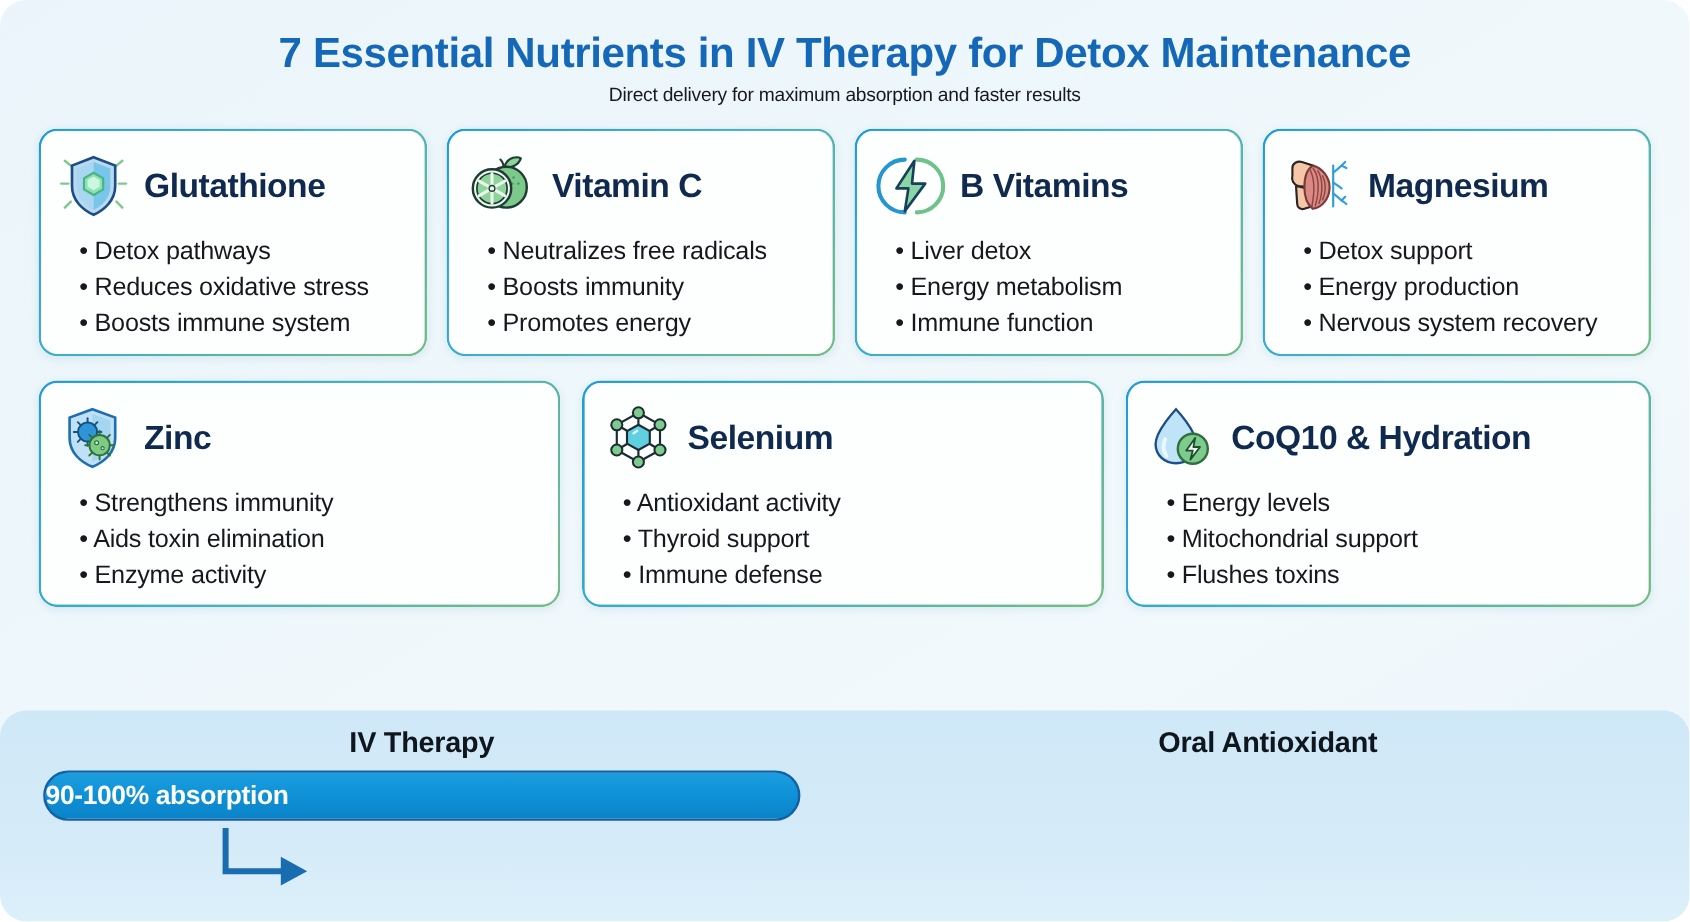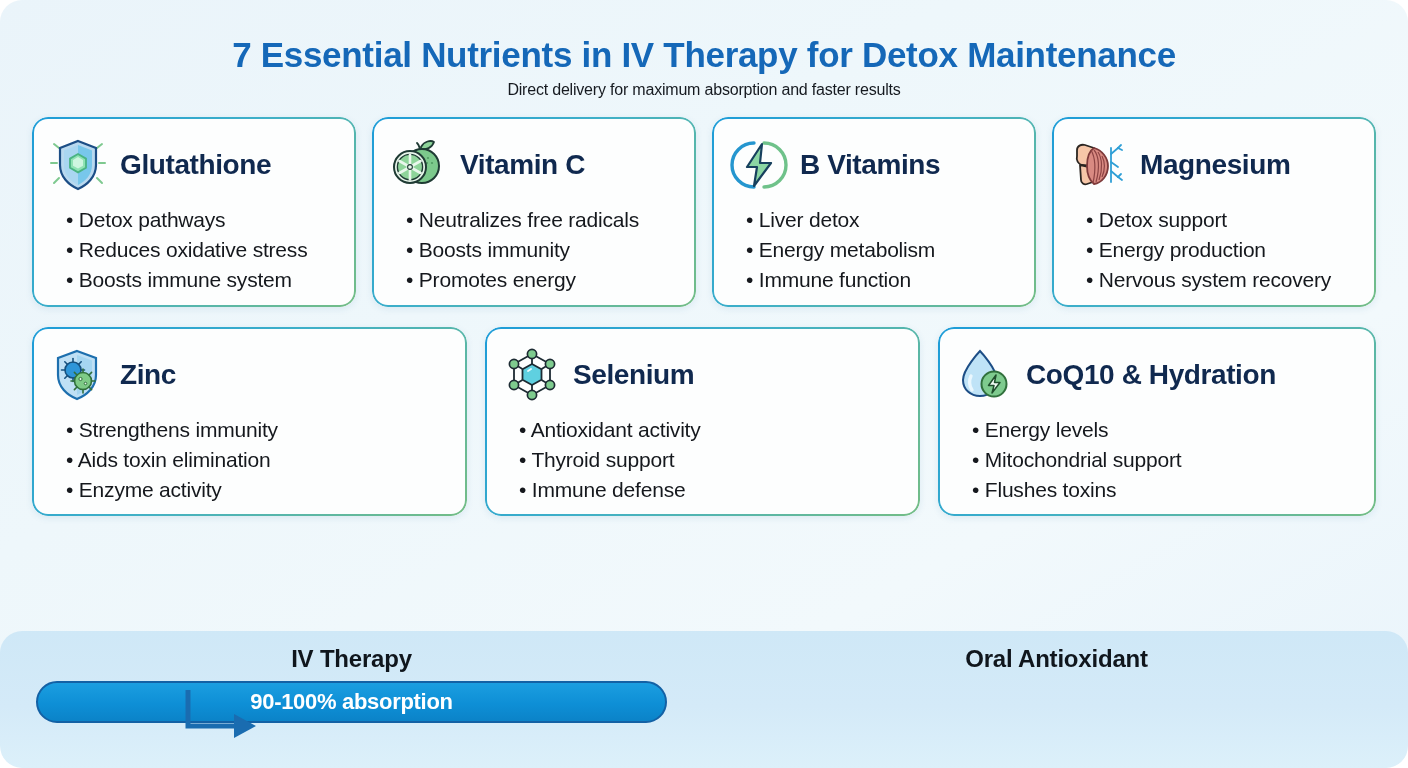"7 Essential Nutrients in IV" .header { padding-top: 34px -> 24px }
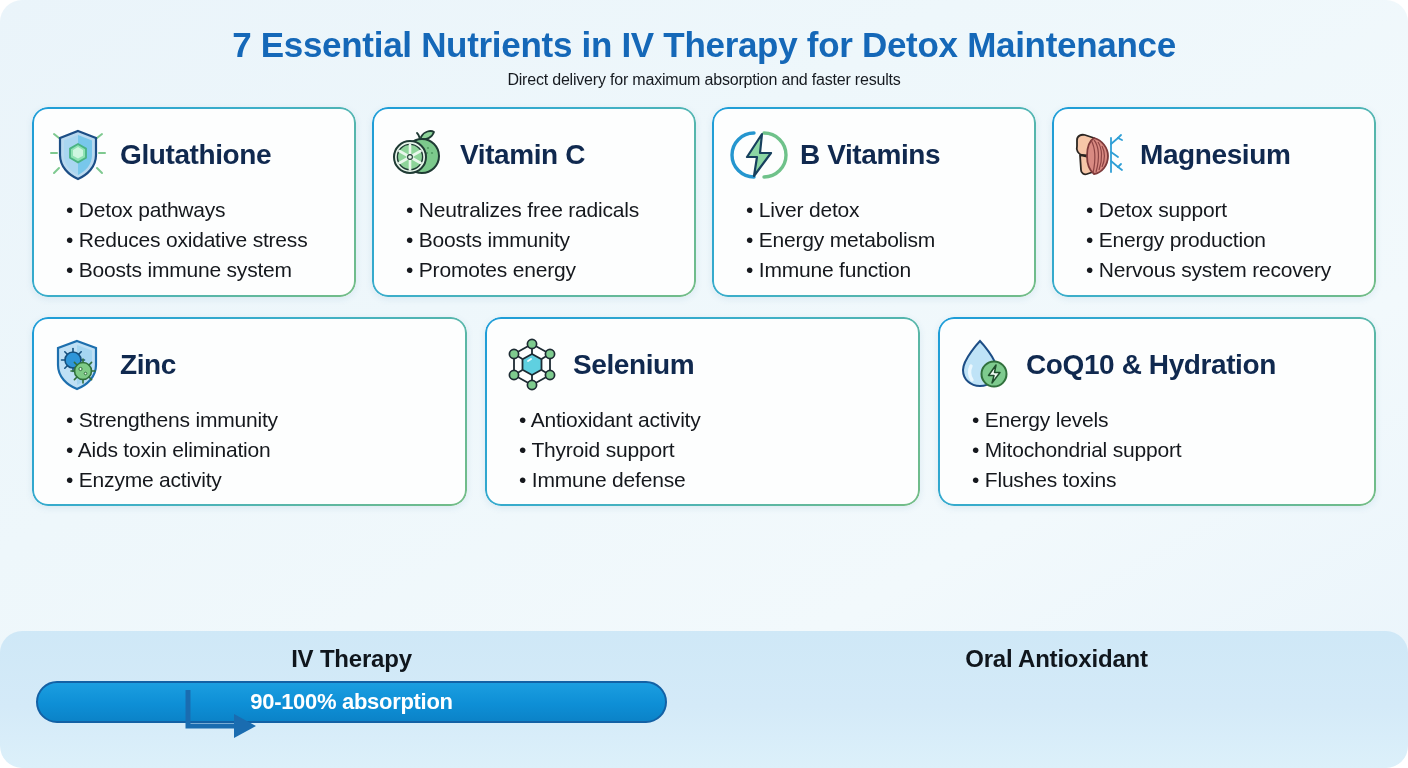"IV Therapy" .compare { height: 137px -> 176px }
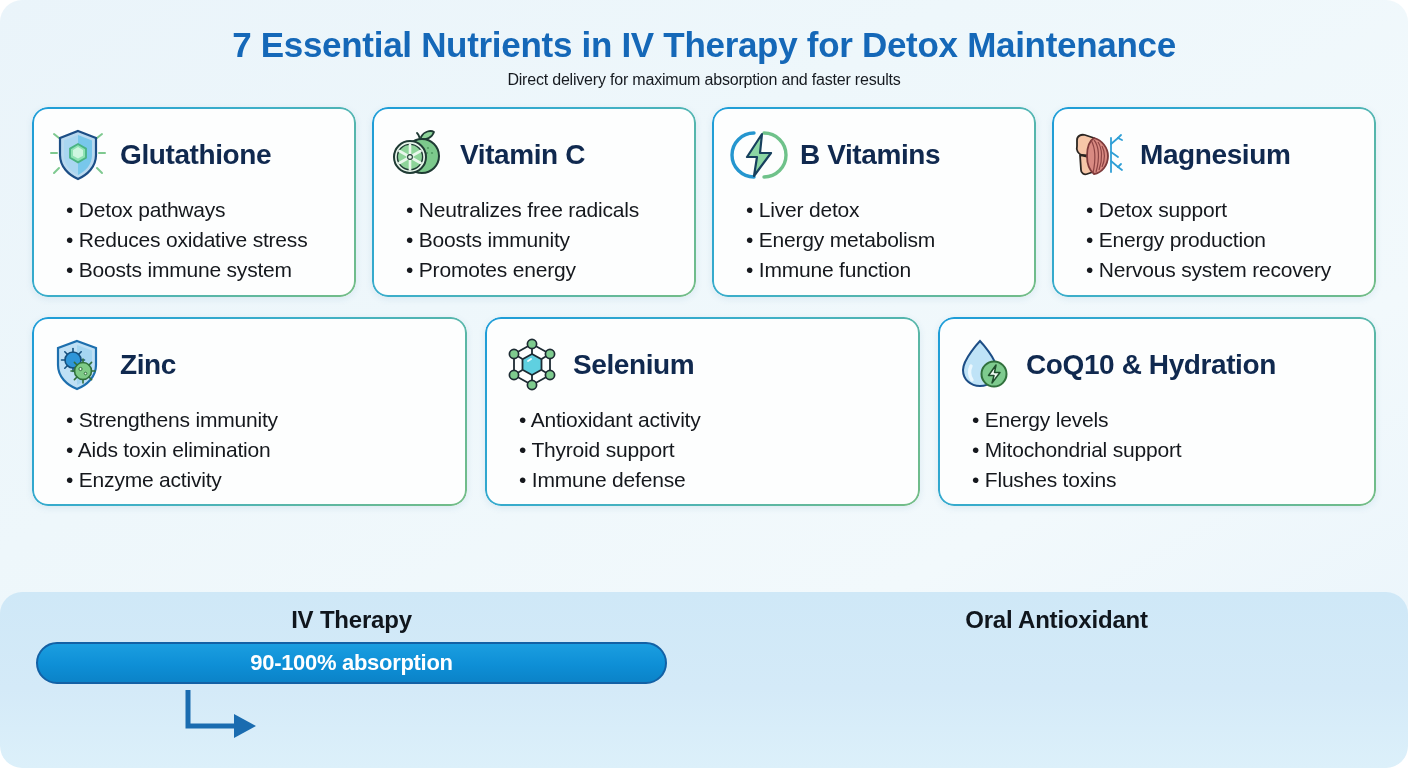"90-100% absorption" .bar { justify-content: center -> flex-start }
